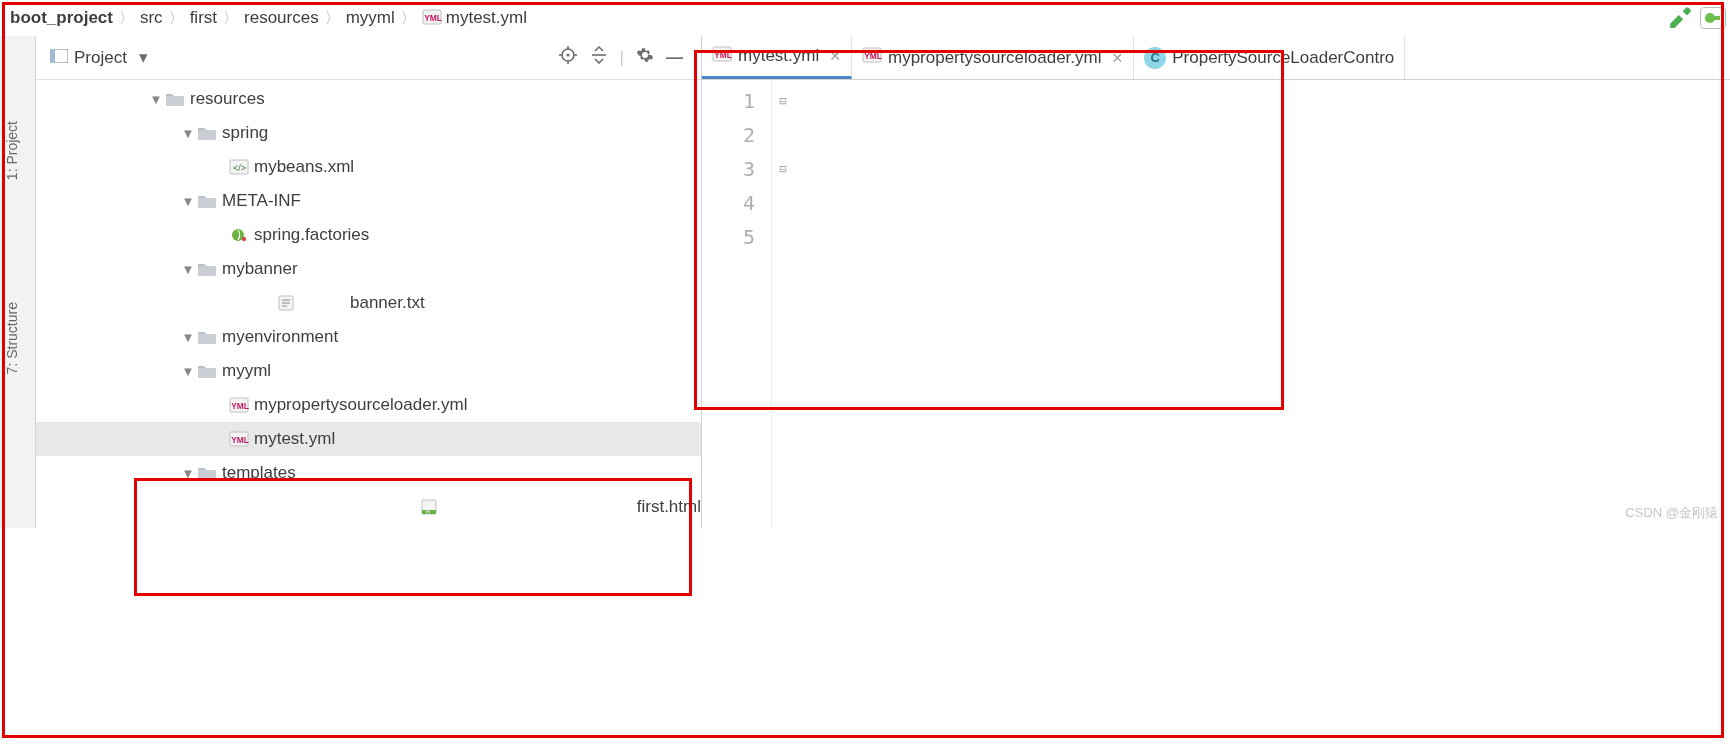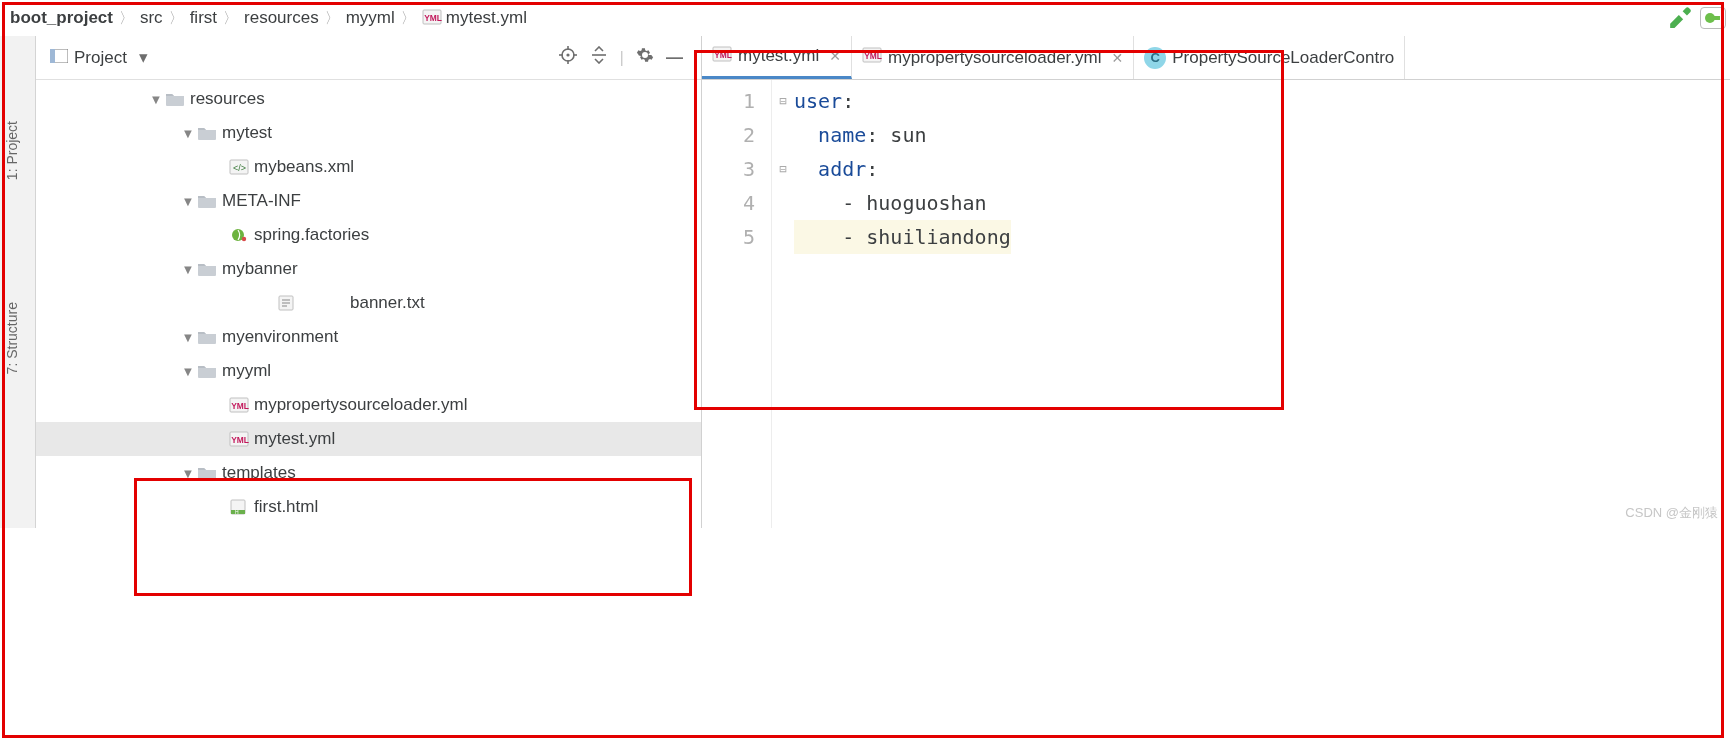"user:" div.codelines { html: <div> <div><span>user</span>:</div> <div> <span>name</span>: <span>sun</span></div> <div> <span>addr</span>:</div> <div> <span>- huoguoshan</span></div> <div> <span>- shuiliandong</span></div> </div> -> none }
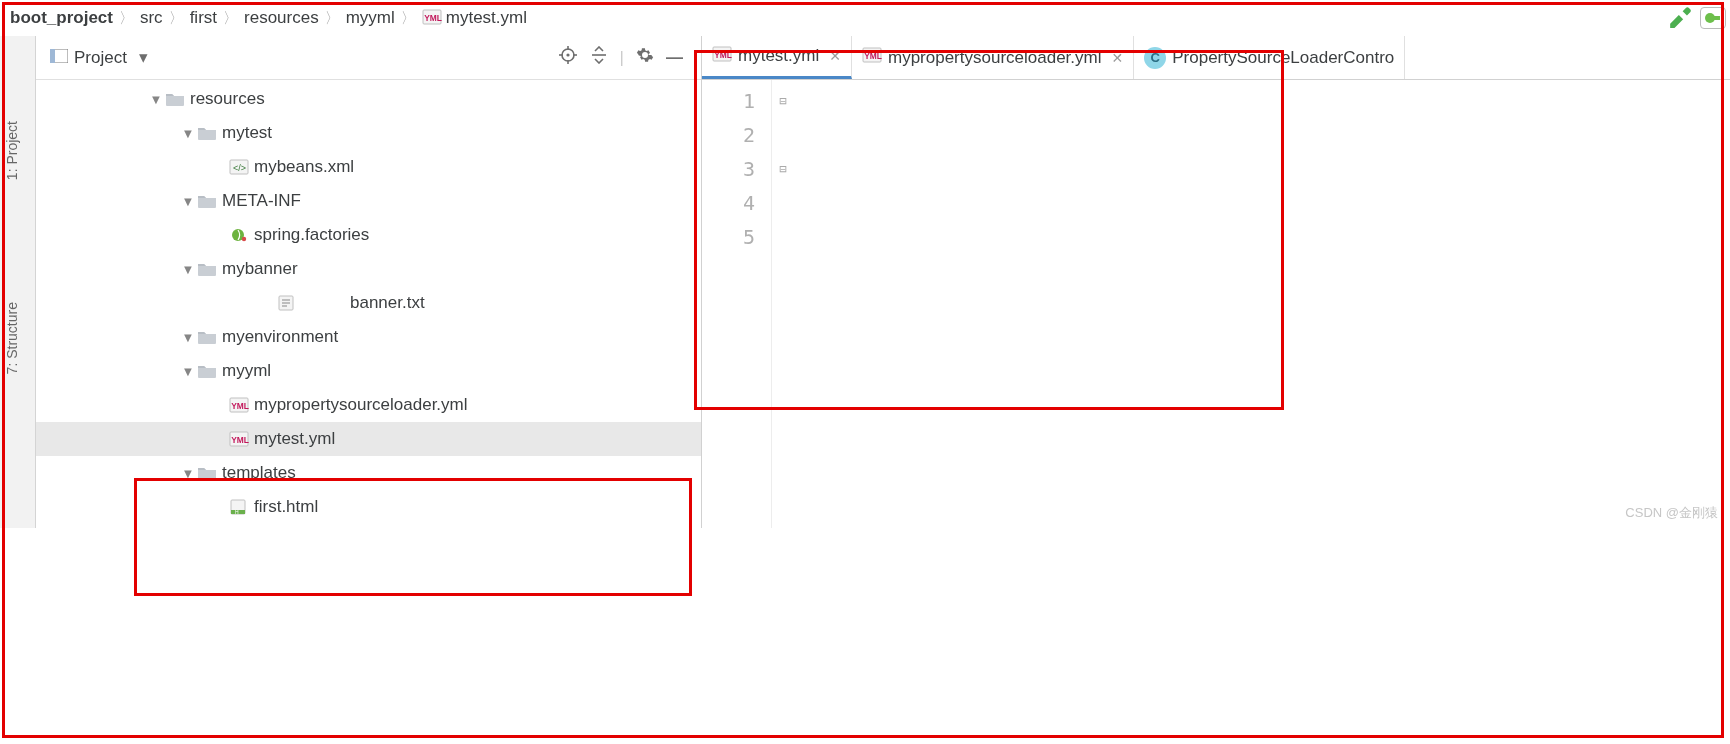"mytest" span.label { text: mytest -> spring }
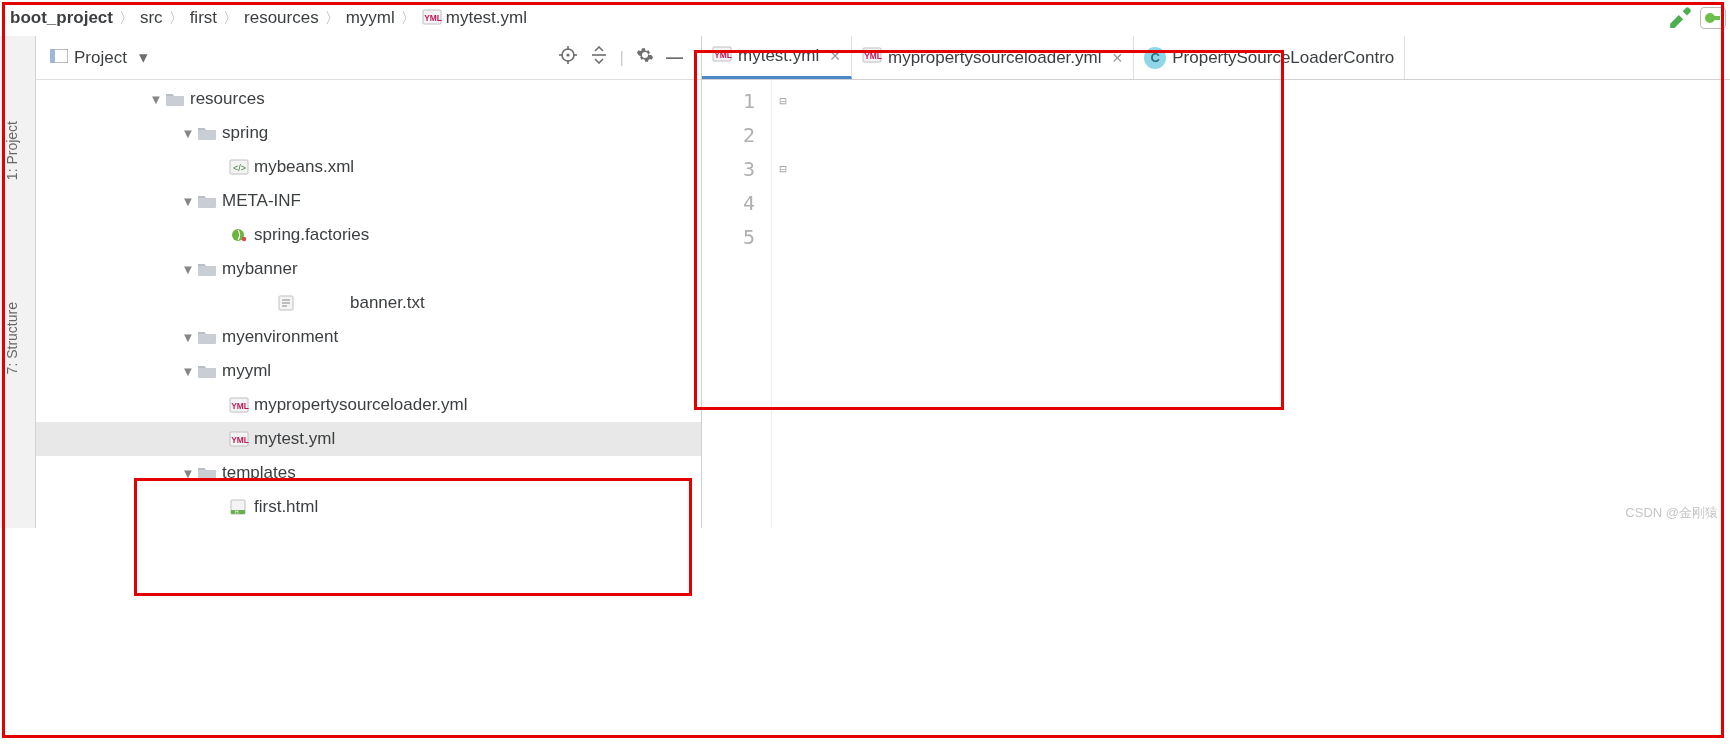"first.html" div.row { justify-content: none -> space-between }
